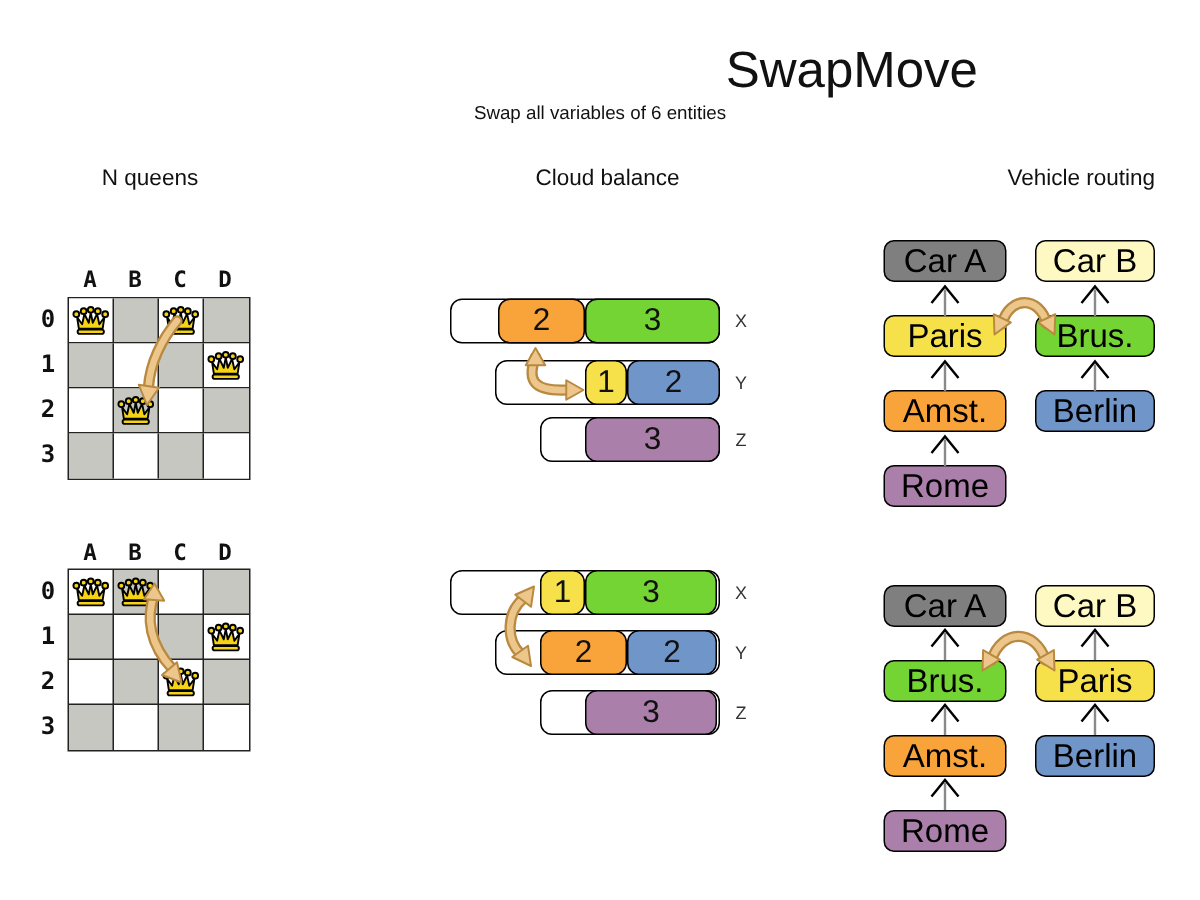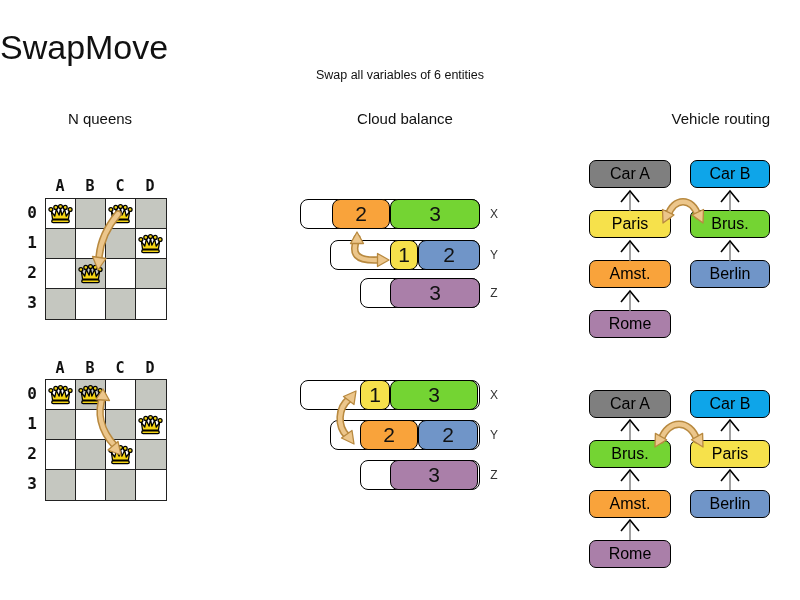"SwapMove" .title { padding-left: none -> 20px; text-align: left -> right }
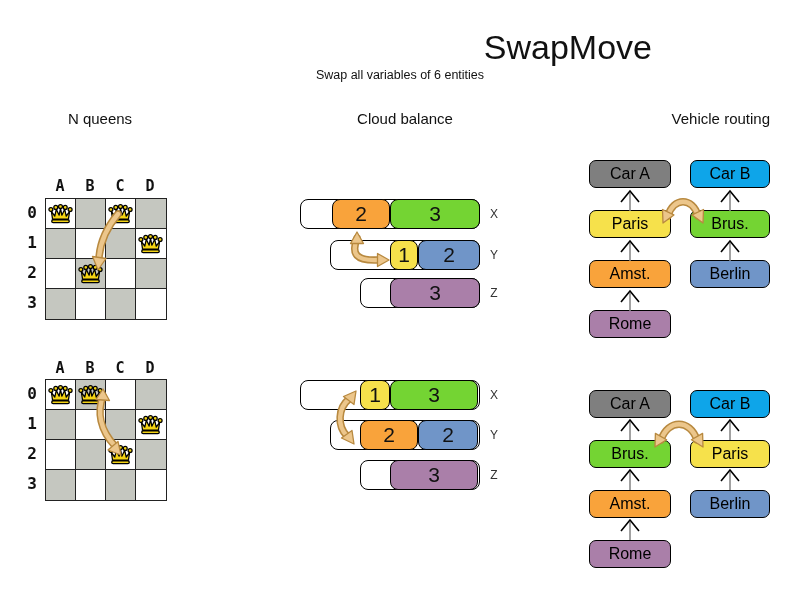"Car A" .vbox { font-size: 16px -> 22px }
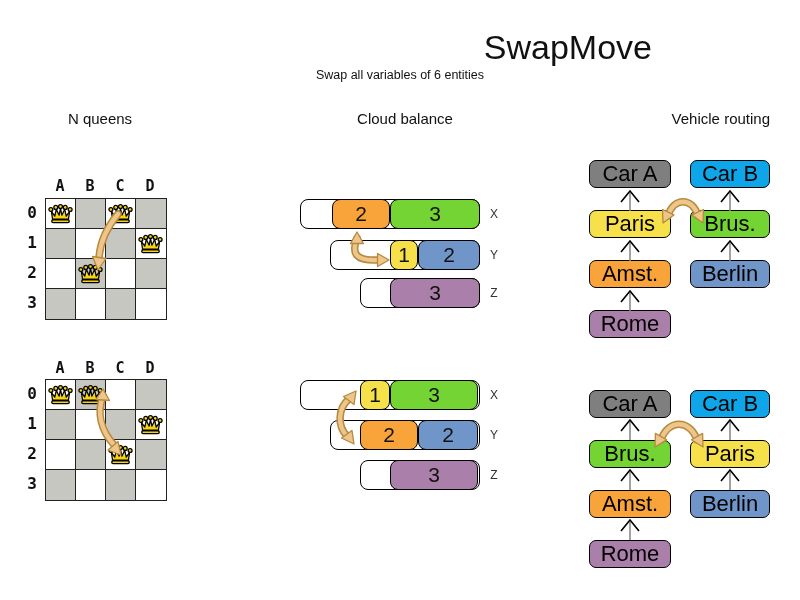"Car B" .bg-lgray { background: #0ea5e9 -> #fef9c3 }
